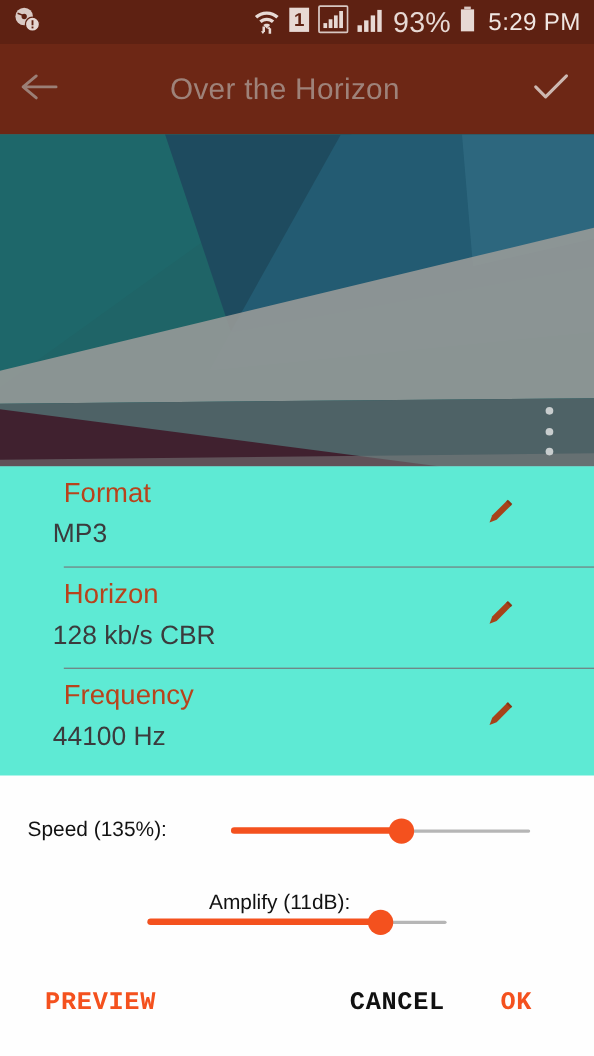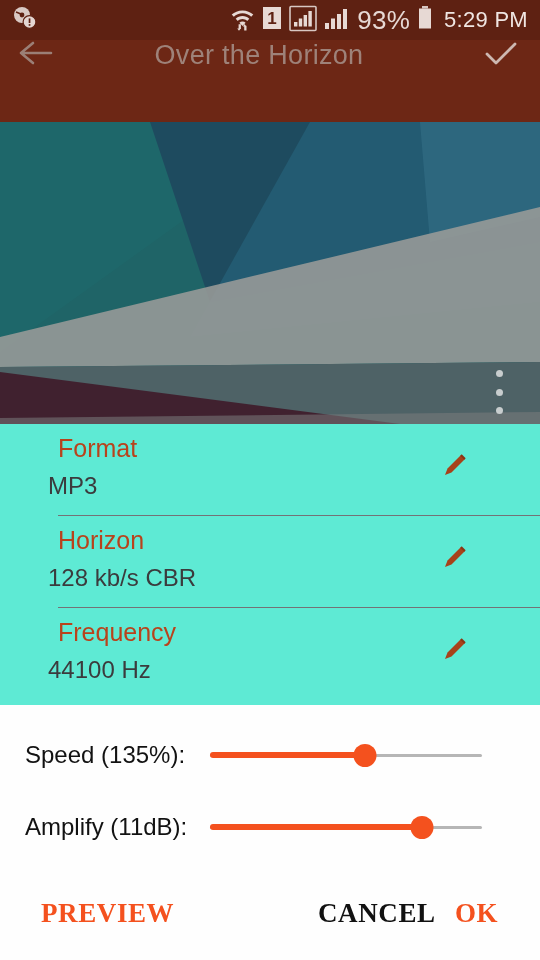"Over the Horizon" .toolbar { align-items: flex-start -> center }
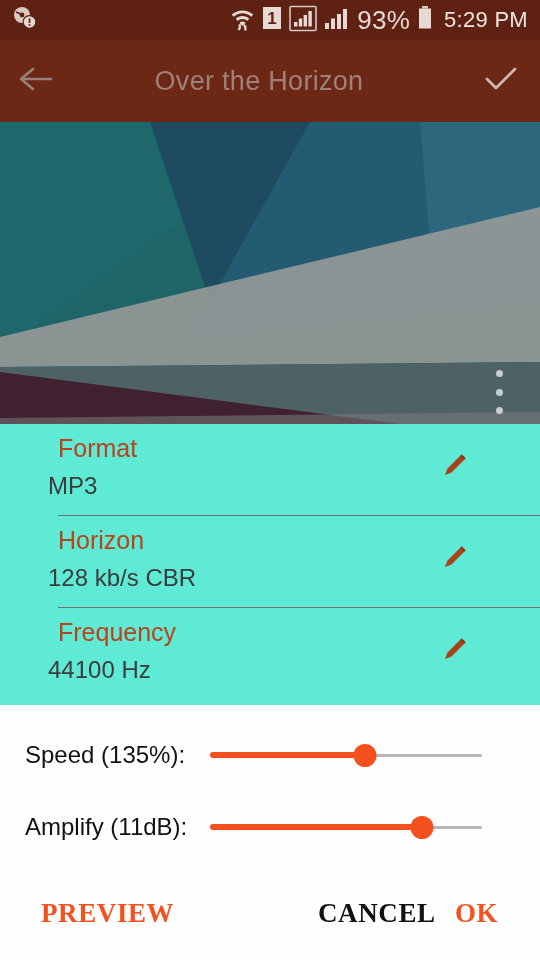"Speed (135%):" .sl-label { font-size: 24px -> 19px }
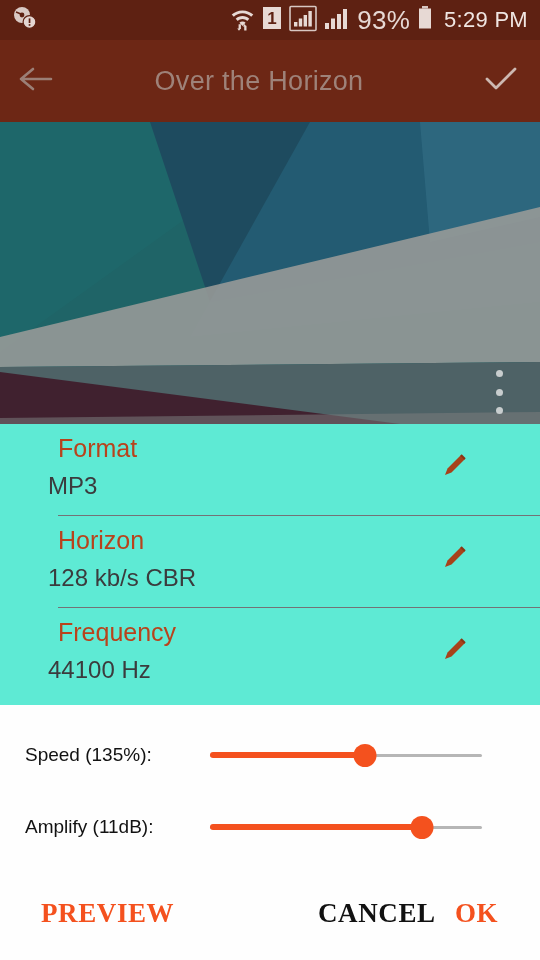"Amplify (11dB):" .slider-row.r2 { flex-direction: none -> column }
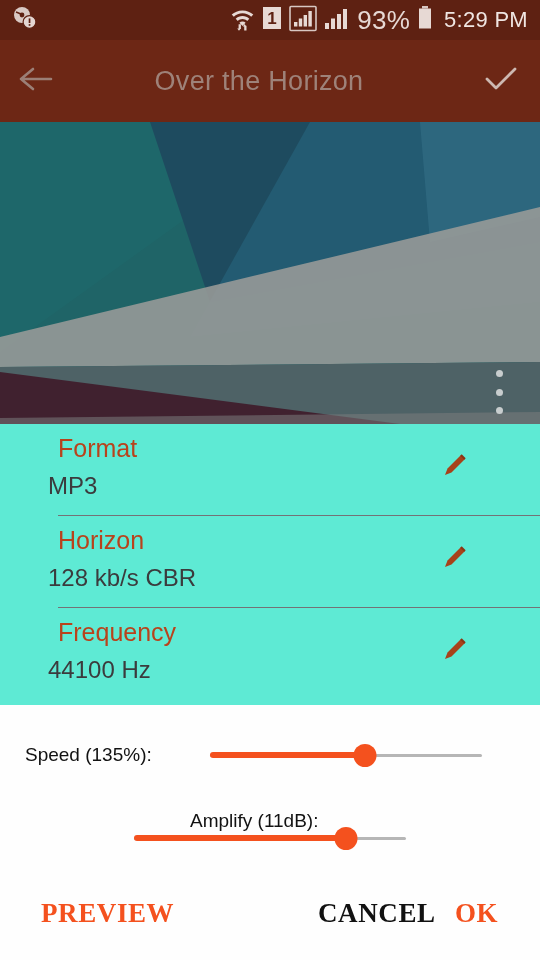"PREVIEW" .dlg-btn { font-family: Liberation Serif, serif -> Liberation Mono, monospace; font-size: 27px -> 23px }
